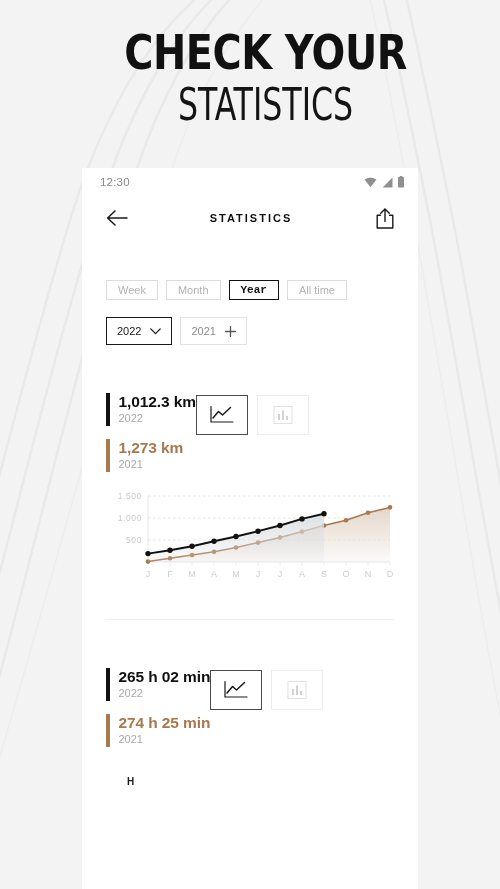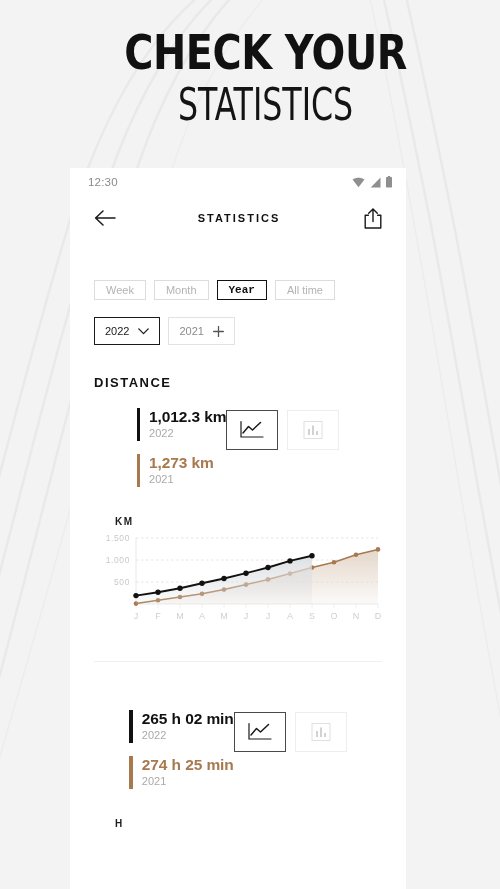"12:30" .phone { left: 70px -> 82px }
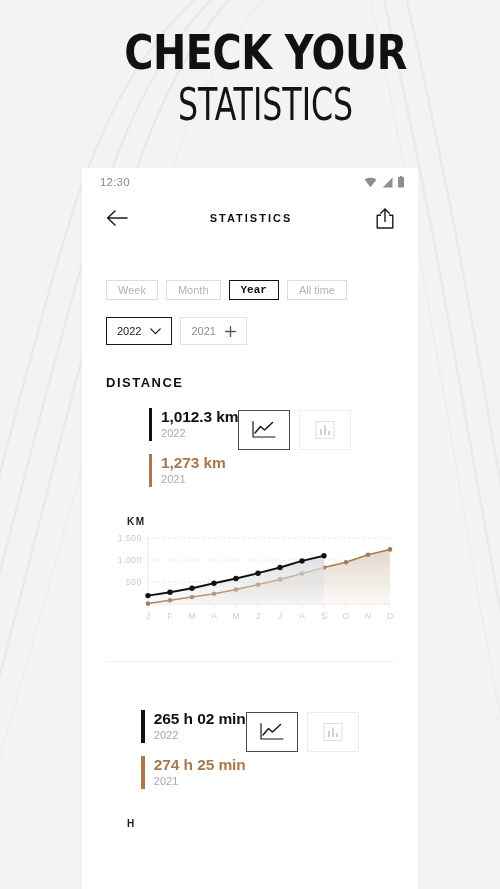"DISTANCE" div.section-title { html: <div>DISTANCE</div> -> none }
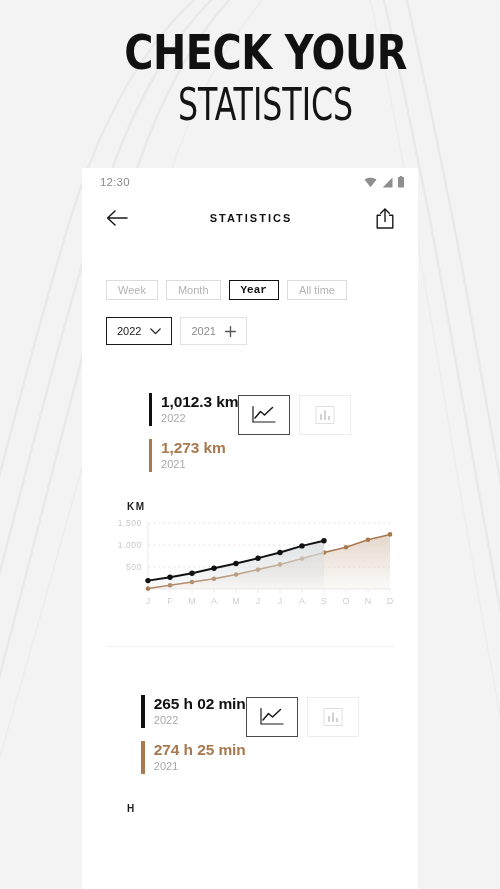"1,012.3 km" .stats-row { justify-content: center -> flex-start }
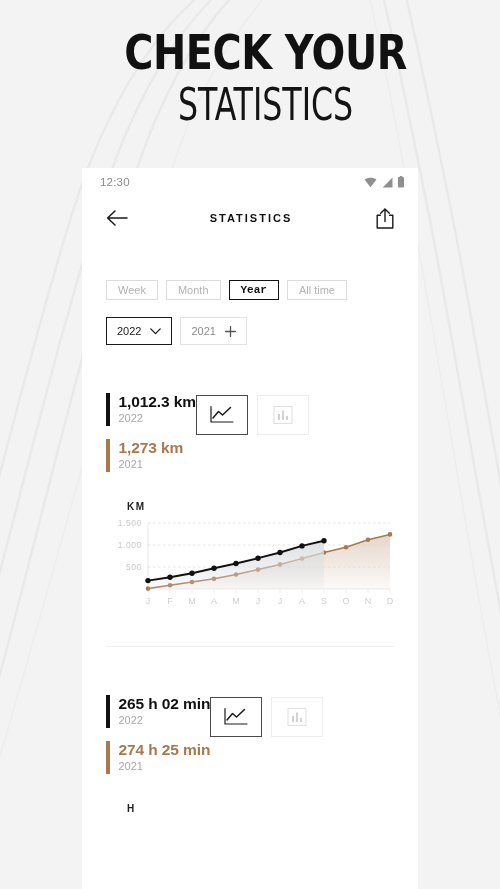"KM" div.chart-unit { html: <div>KM</div> -> none }
